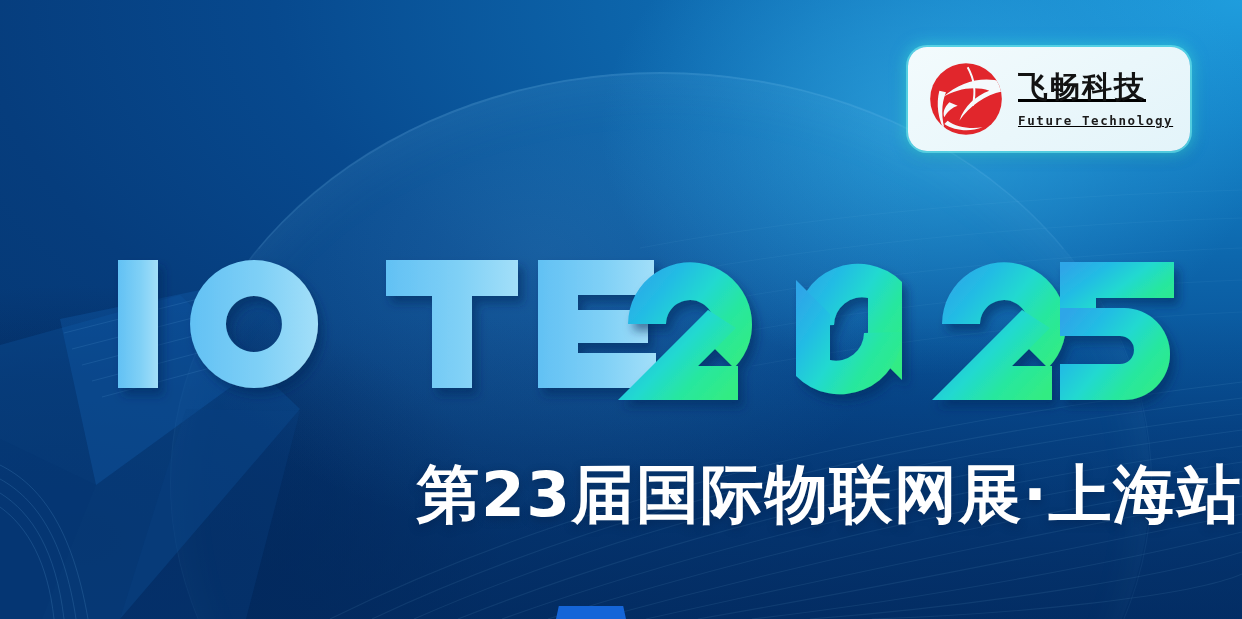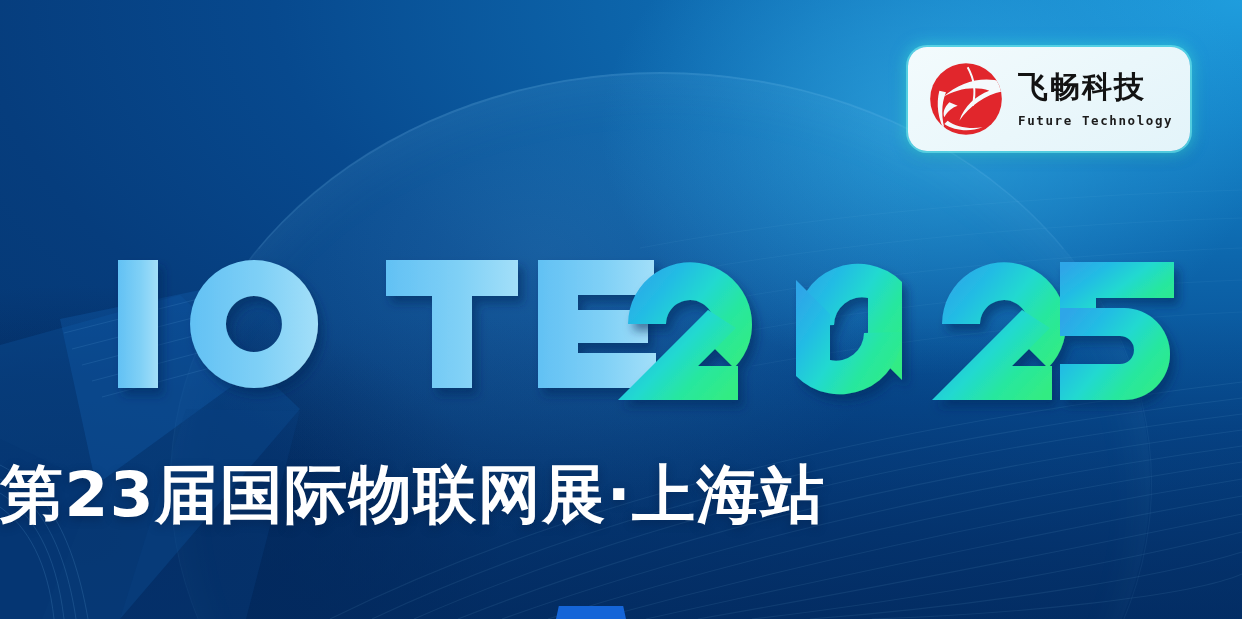"飞畅科技" .logo-text { text-decoration: none -> underline }
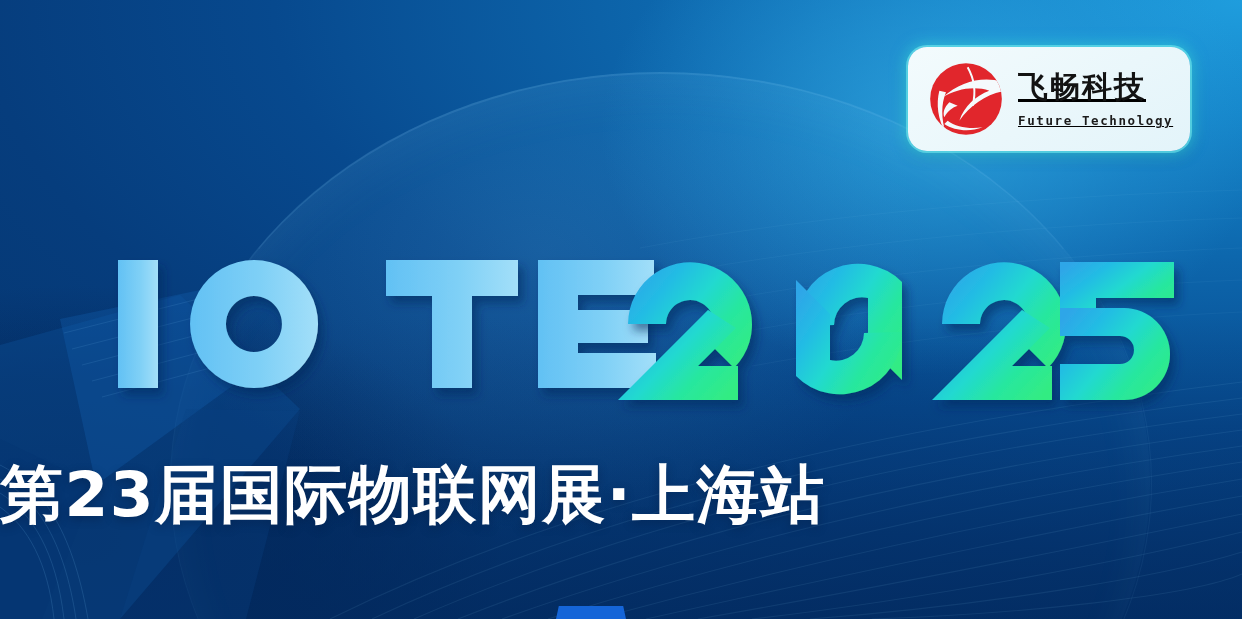"第23届国际物联网展·上海站" .subtitle { text-align: left -> right }
